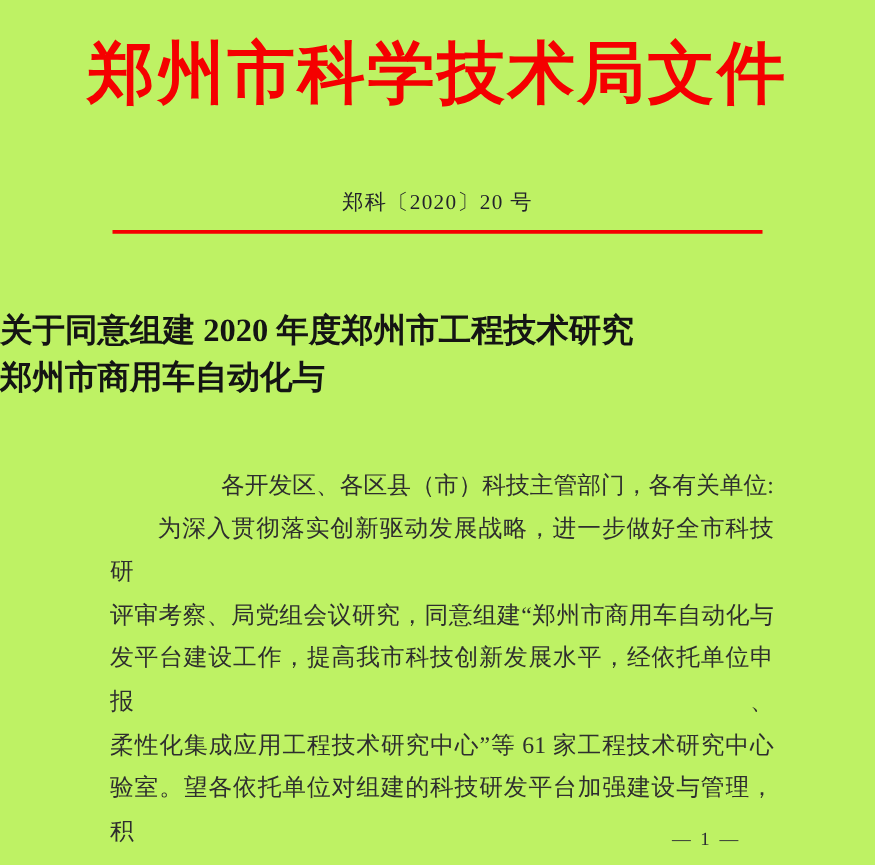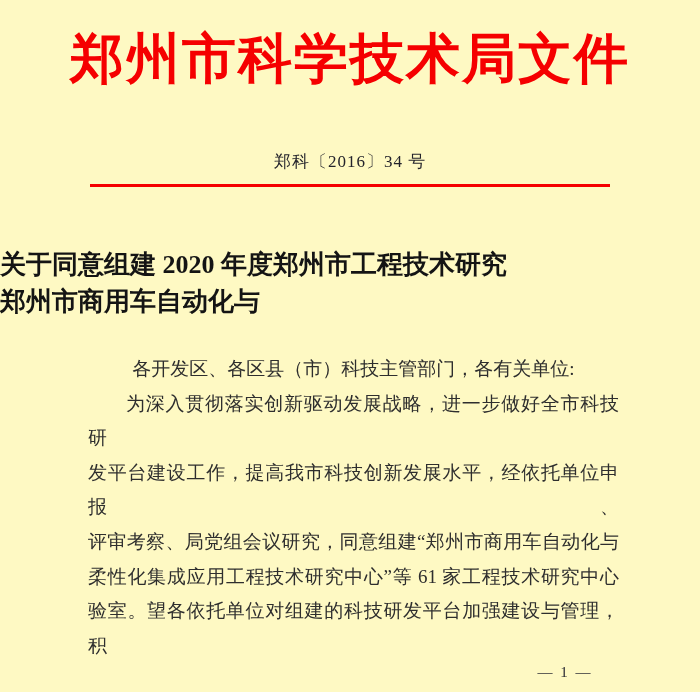"郑州市科学技术局文件" #page { background: #fef9c3 -> #bef264 }
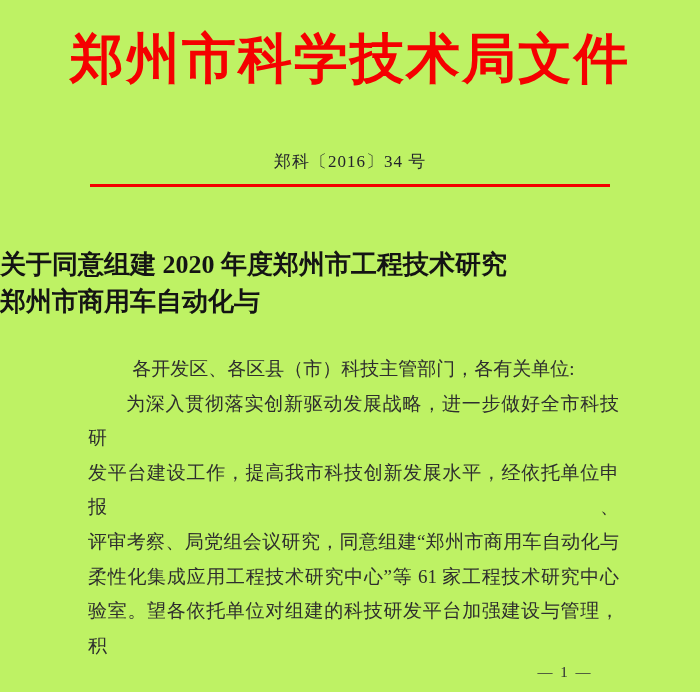"郑科〔2016〕34 号" div.doc-number { text: 2016〕34 -> 2020〕20 }
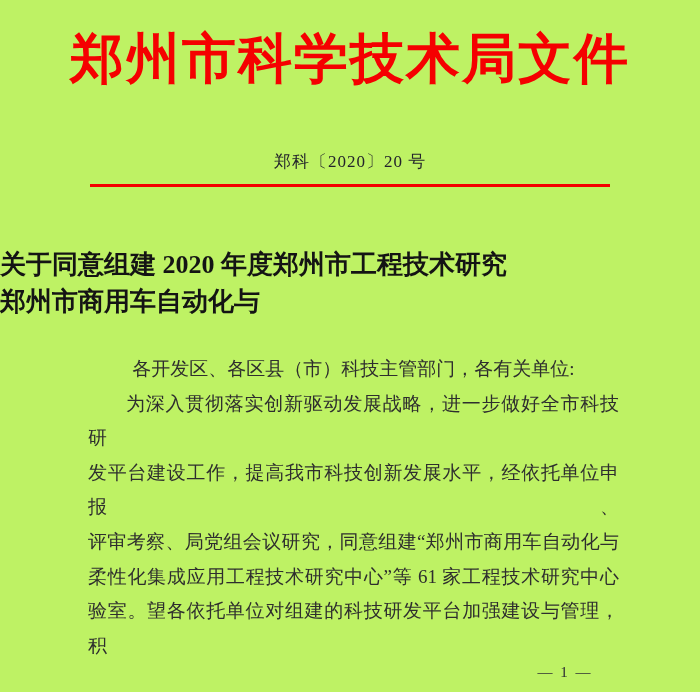"各开发区、各区县（市）科技主管部门，各有关单位:" .salutation { margin-top: none -> 20px; text-align: center -> right }
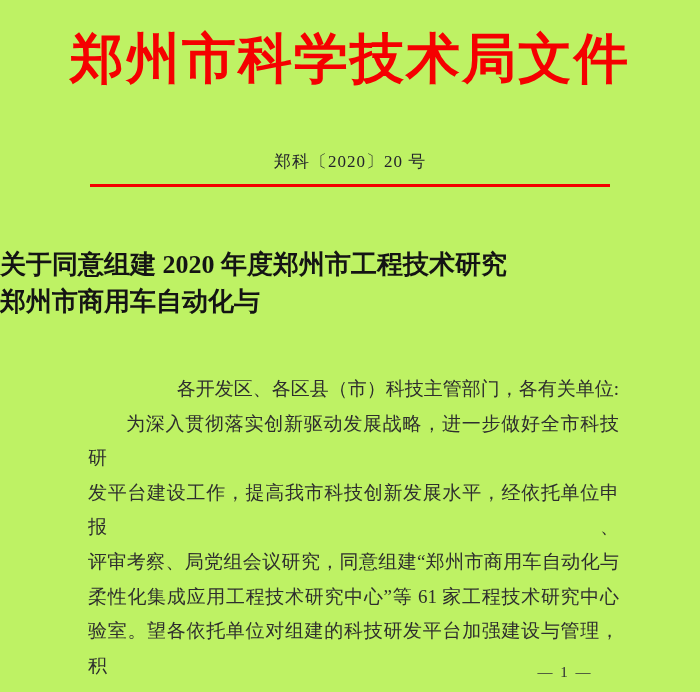"发平台建设工作，提高我市科技创新发展水平，经依托单位申报、" div.body-line { order: before "评审考察、局党组会议研究，同意组建“郑州市商用车自动化与" -> after "评审考察、局党组会议研究，同意组建“郑州市商用车自动化与" }
